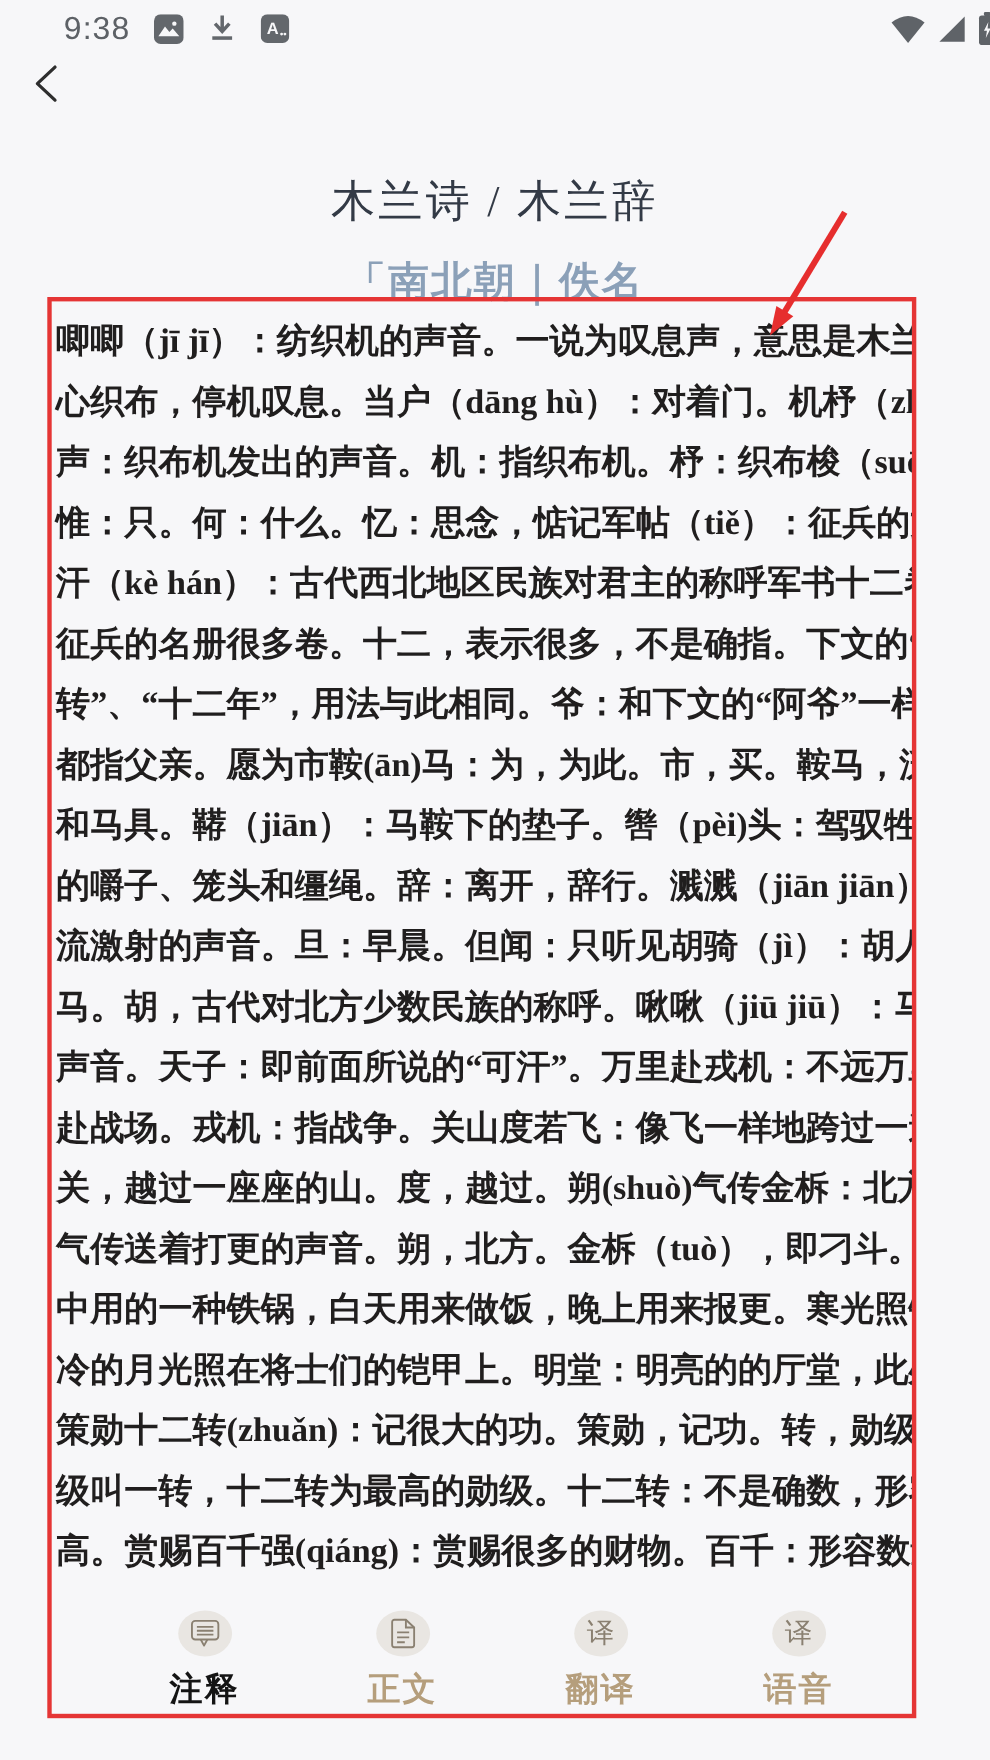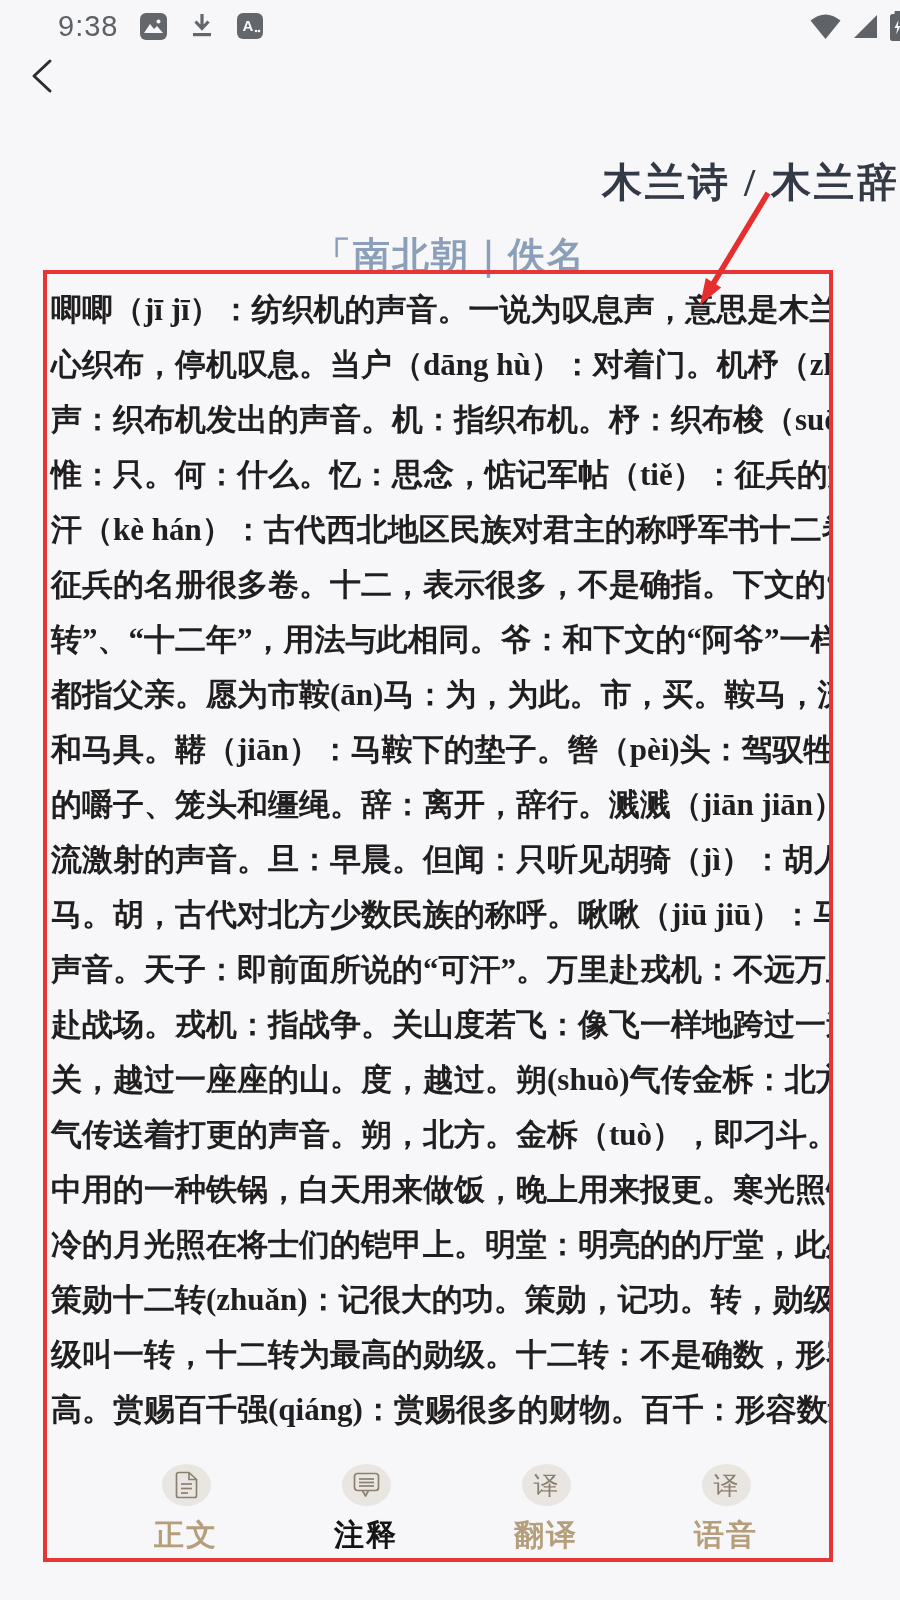"木兰诗 / 木兰辞" .title { font-weight: 700 -> 400; text-align: right -> center }
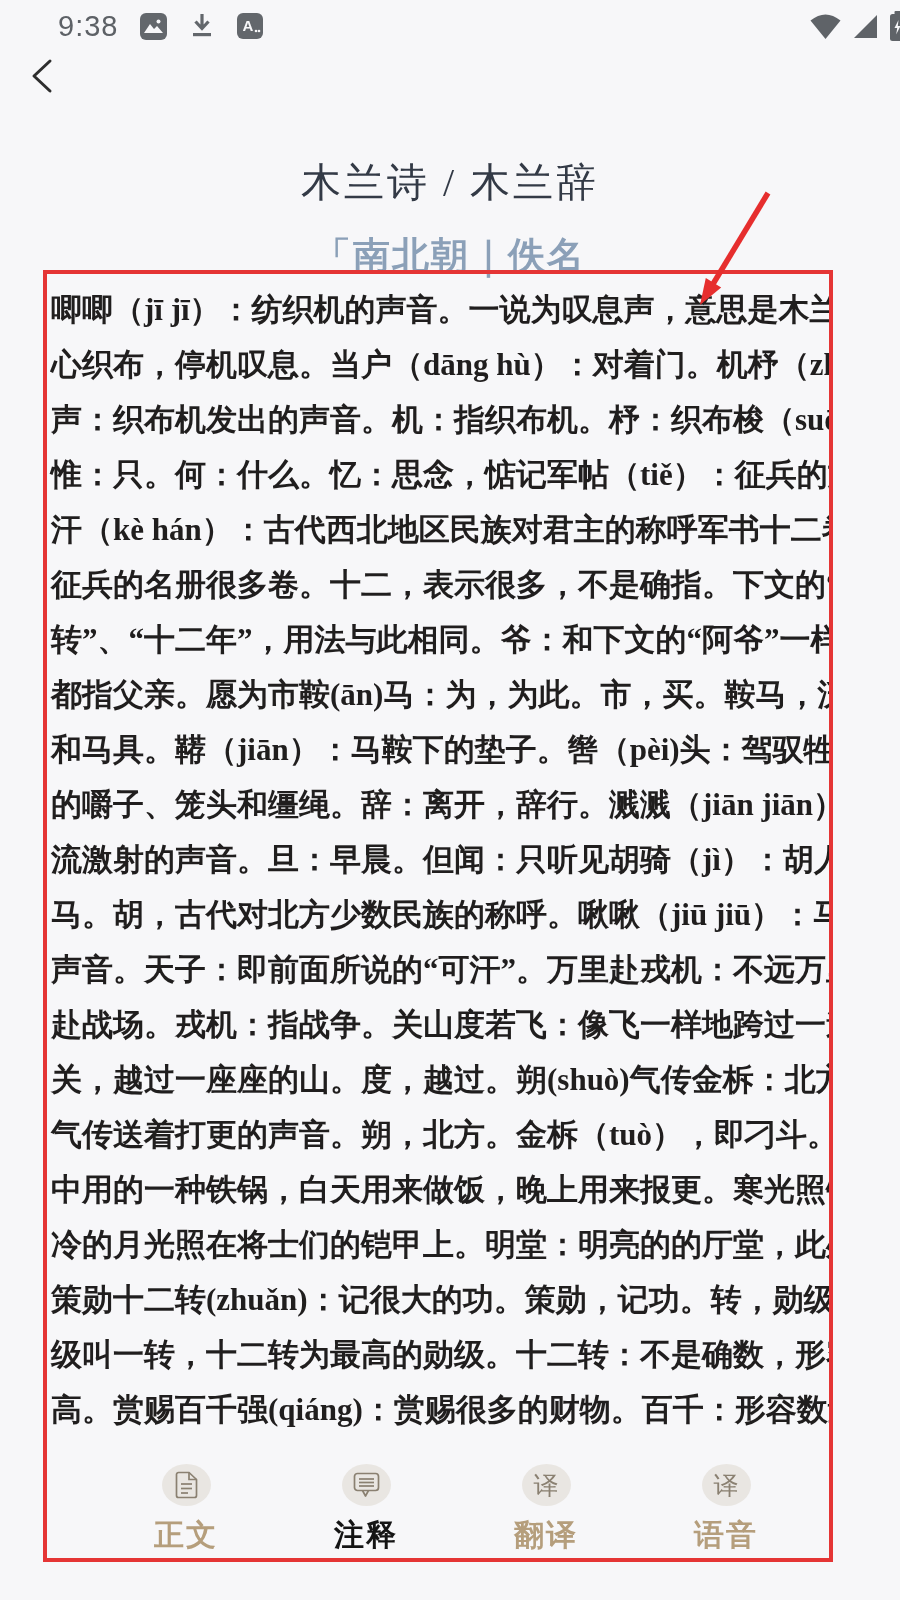"正文" div.nav-item { order: before "注释" -> after "注释" }
